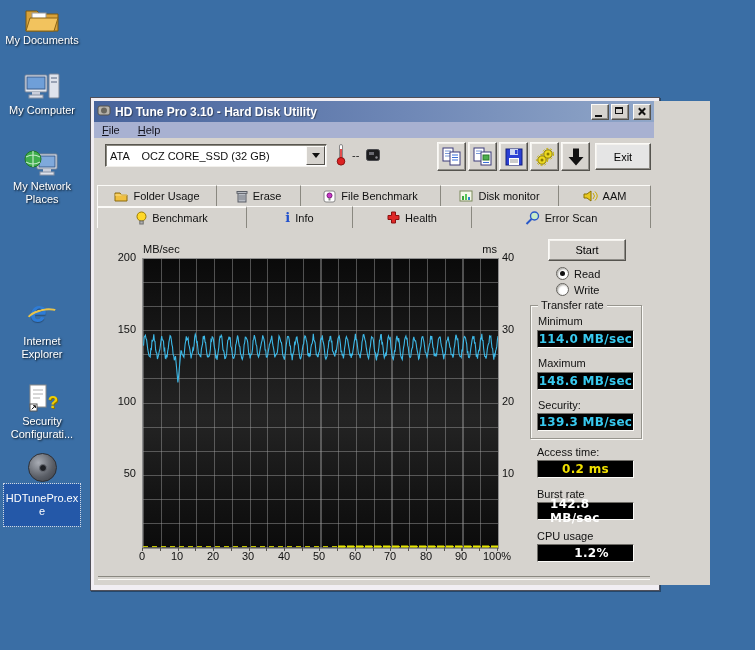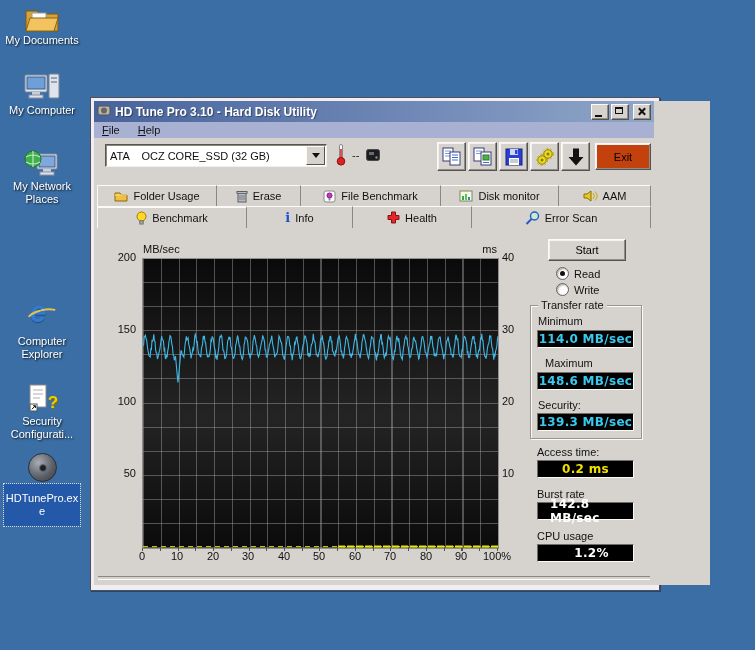"Exit" .exit-btn { background: #c2410c -> #e5e5e5 }
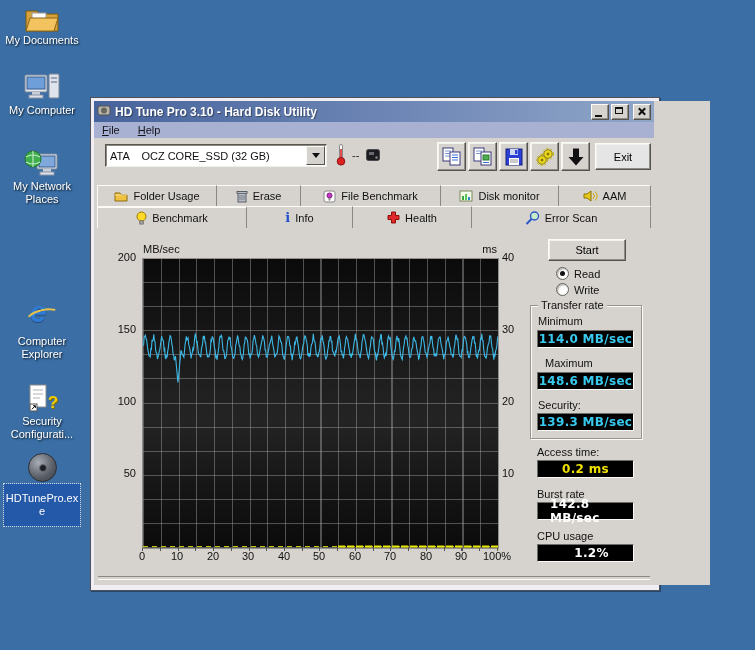"Computer" div { text: Computer -> Internet }
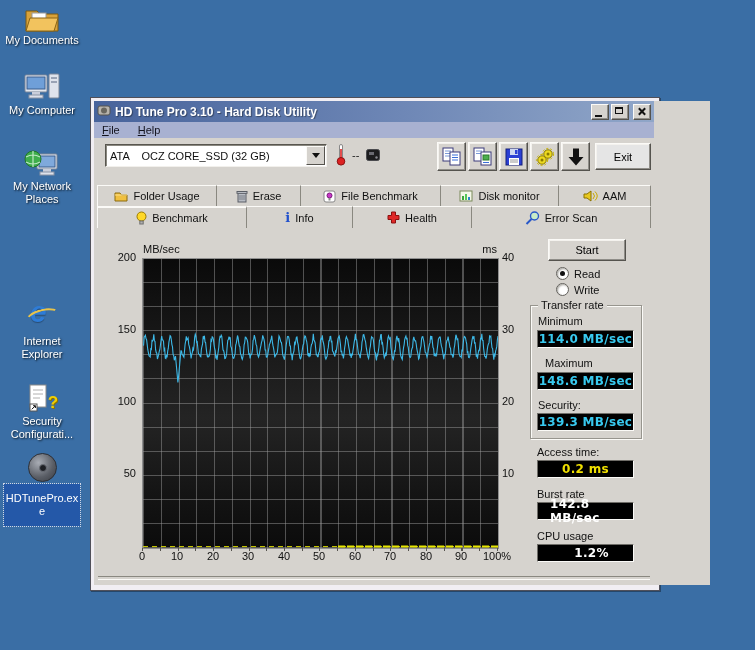"Maximum" span.plabel { margin-left: 7px -> none }
